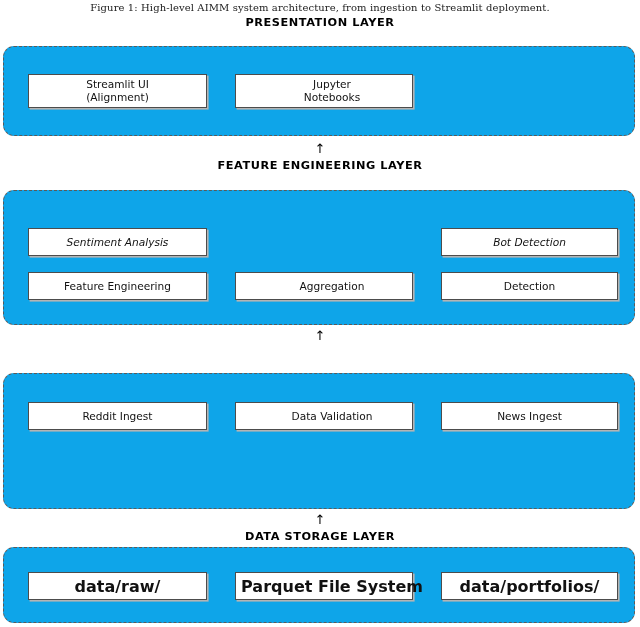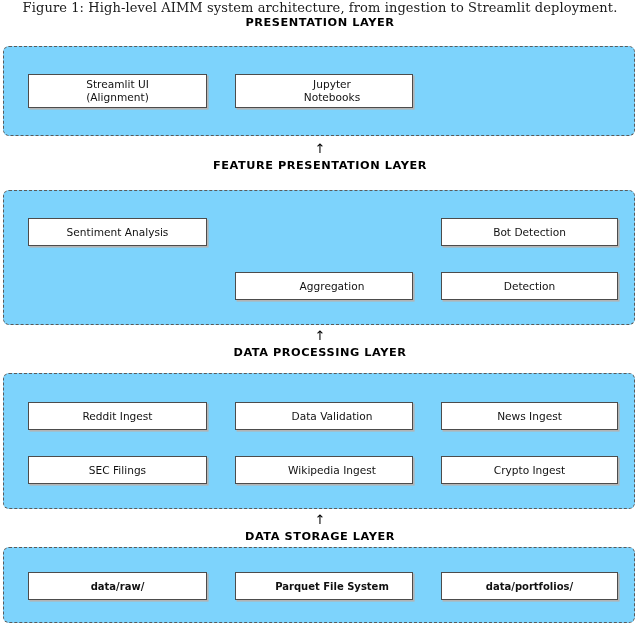"Figure 1: High-level AIMM system" .caption { font-size: 13px -> 10px }
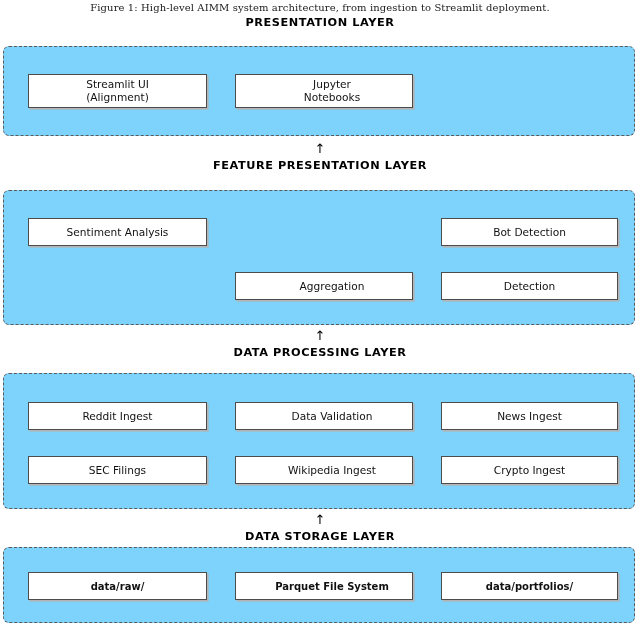"Streamlit UI" .layer-box { background: #7dd3fc -> #0ea5e9; border-radius: 6px -> 11px }
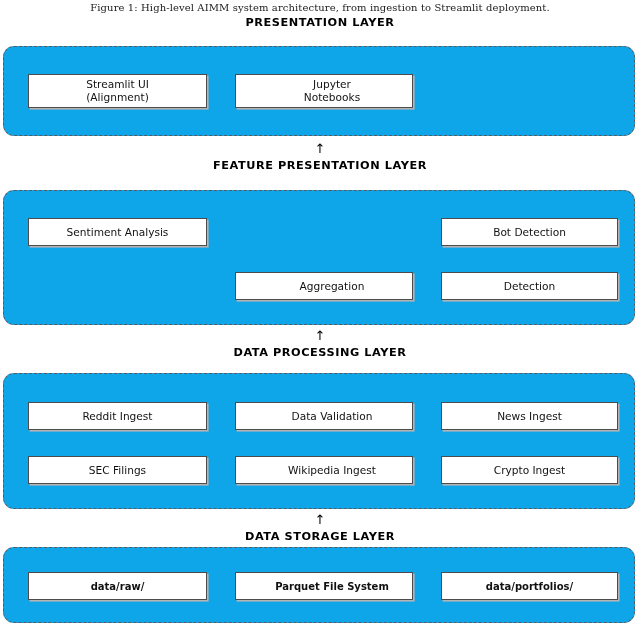"FEATURE PRESENTATION LAYER" div.layer-title { text: PRESENTATION -> ENGINEERING }
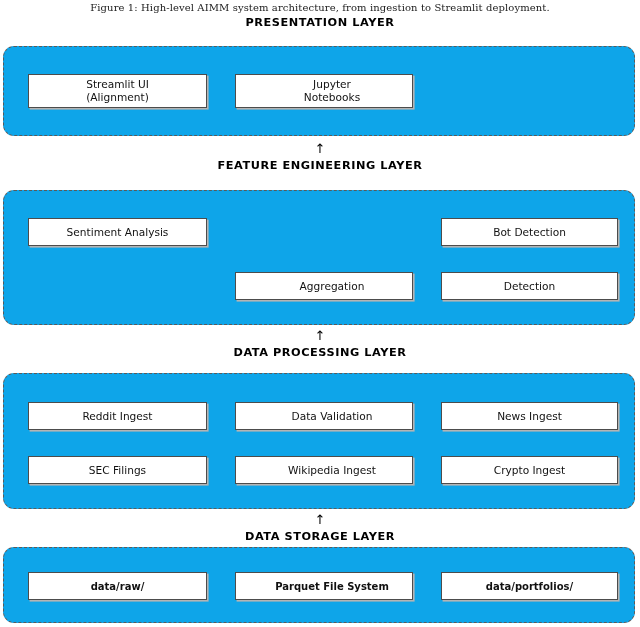"Sentiment Analysis" div.row { font-style: none -> italic; top: 27px -> 37px }
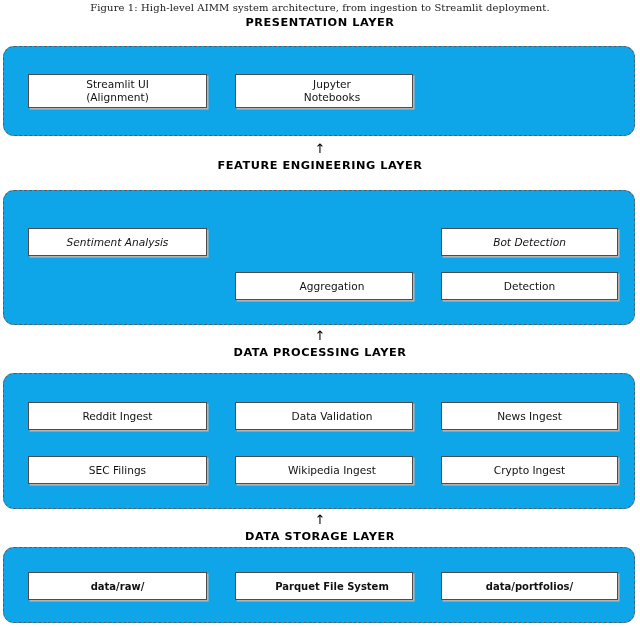"Feature Engineering" div.node { html: none -> <div> <span>Feature Engineering</span> </div> }
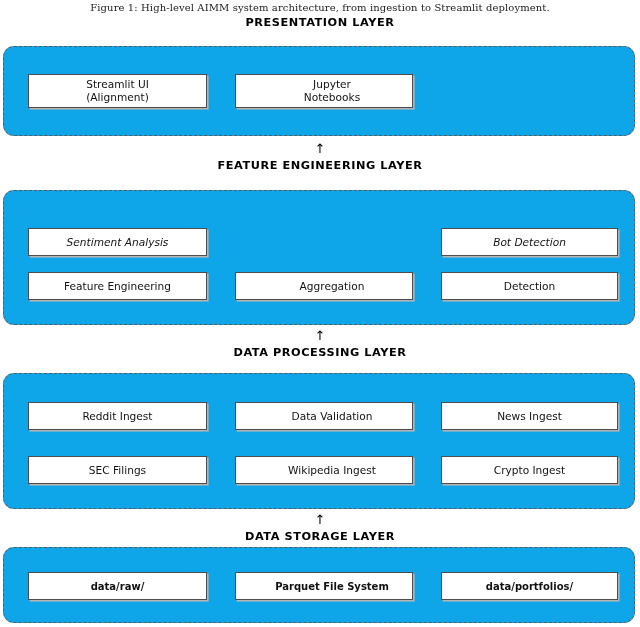"DATA PROCESSING LAYER" div.layer-title { html: <div>DATA PROCESSING LAYER</div> -> none }
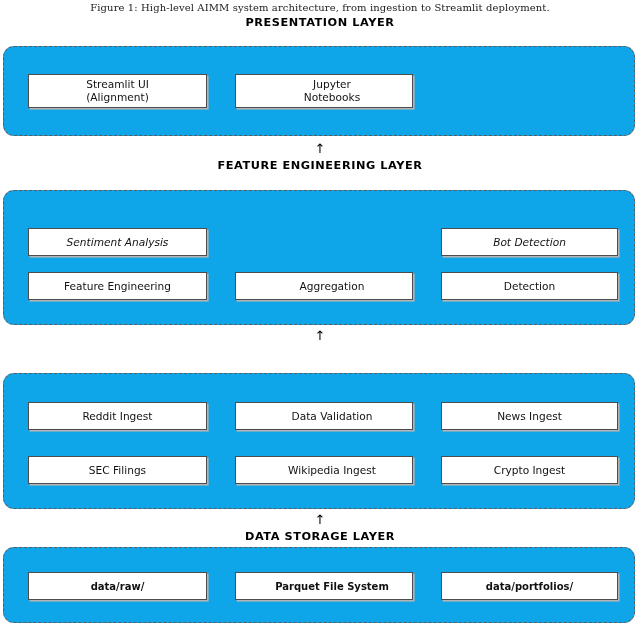"SEC Filings" div.row { html: <div> <div> <span>SEC Filings</span> </div> <div> <span>Wikipedia Ingest</span> </div> <div> <span>Crypto Ingest</span> </div> </div> -> none }
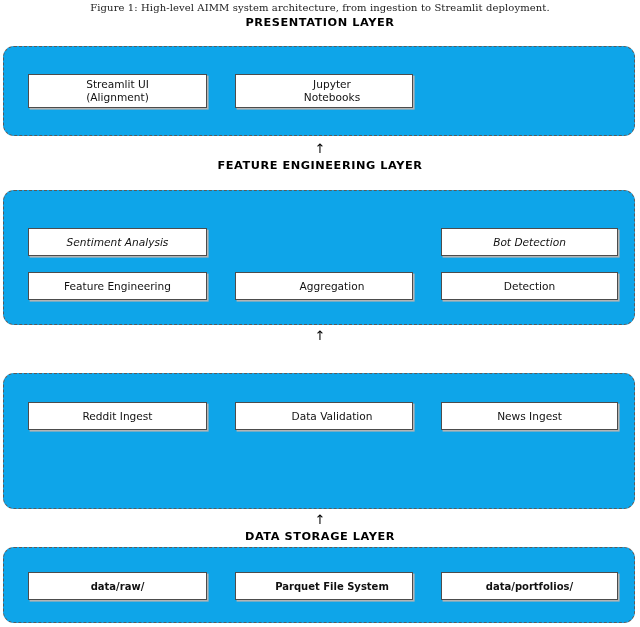"data/raw/" .node.bold { font-size: 10px -> 16px }
